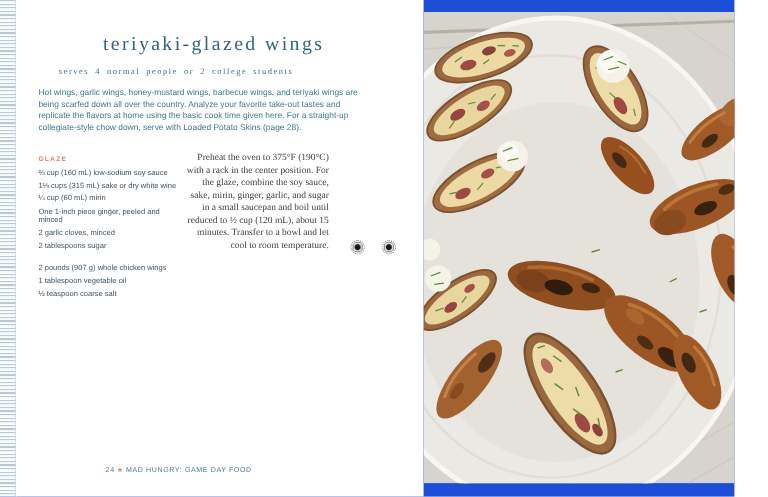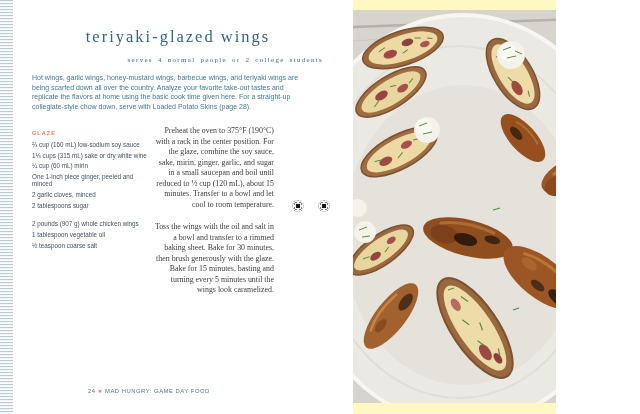"teriyaki-glazed wings" #canvas { background: #fef9c3 -> #1d4ed8; width: 556px -> 612px }
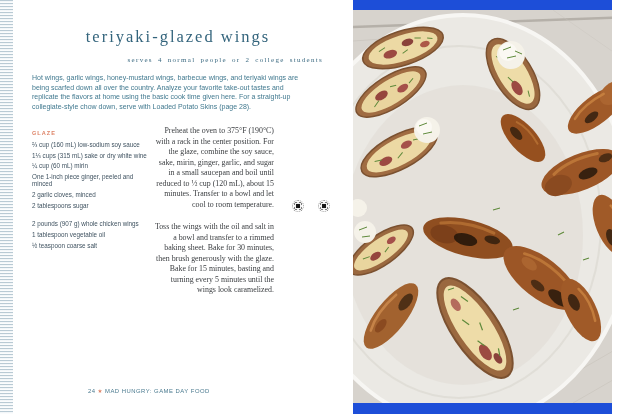"serves 4 normal people or" .serving { left: 20px -> 36px; text-align: right -> left }
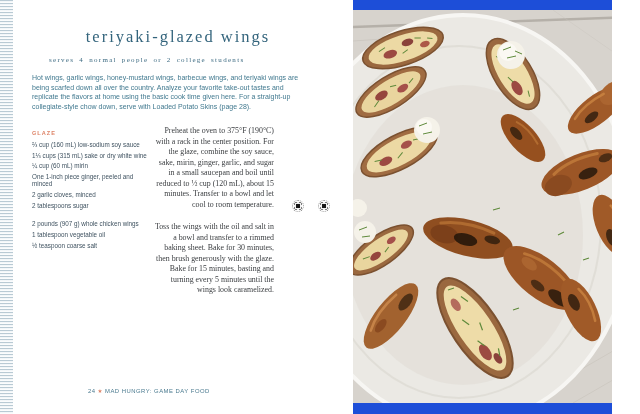"Toss the wings with the" p.step { html: <p>Toss the wings with the oil and salt in a bowl and transfer to a rimmed baking sheet. Bake for 30 minutes, then brush generously with the glaze. Bake for 15 minutes, basting and turning every 5 minutes until the wings look caramelized.</p> -> none }
